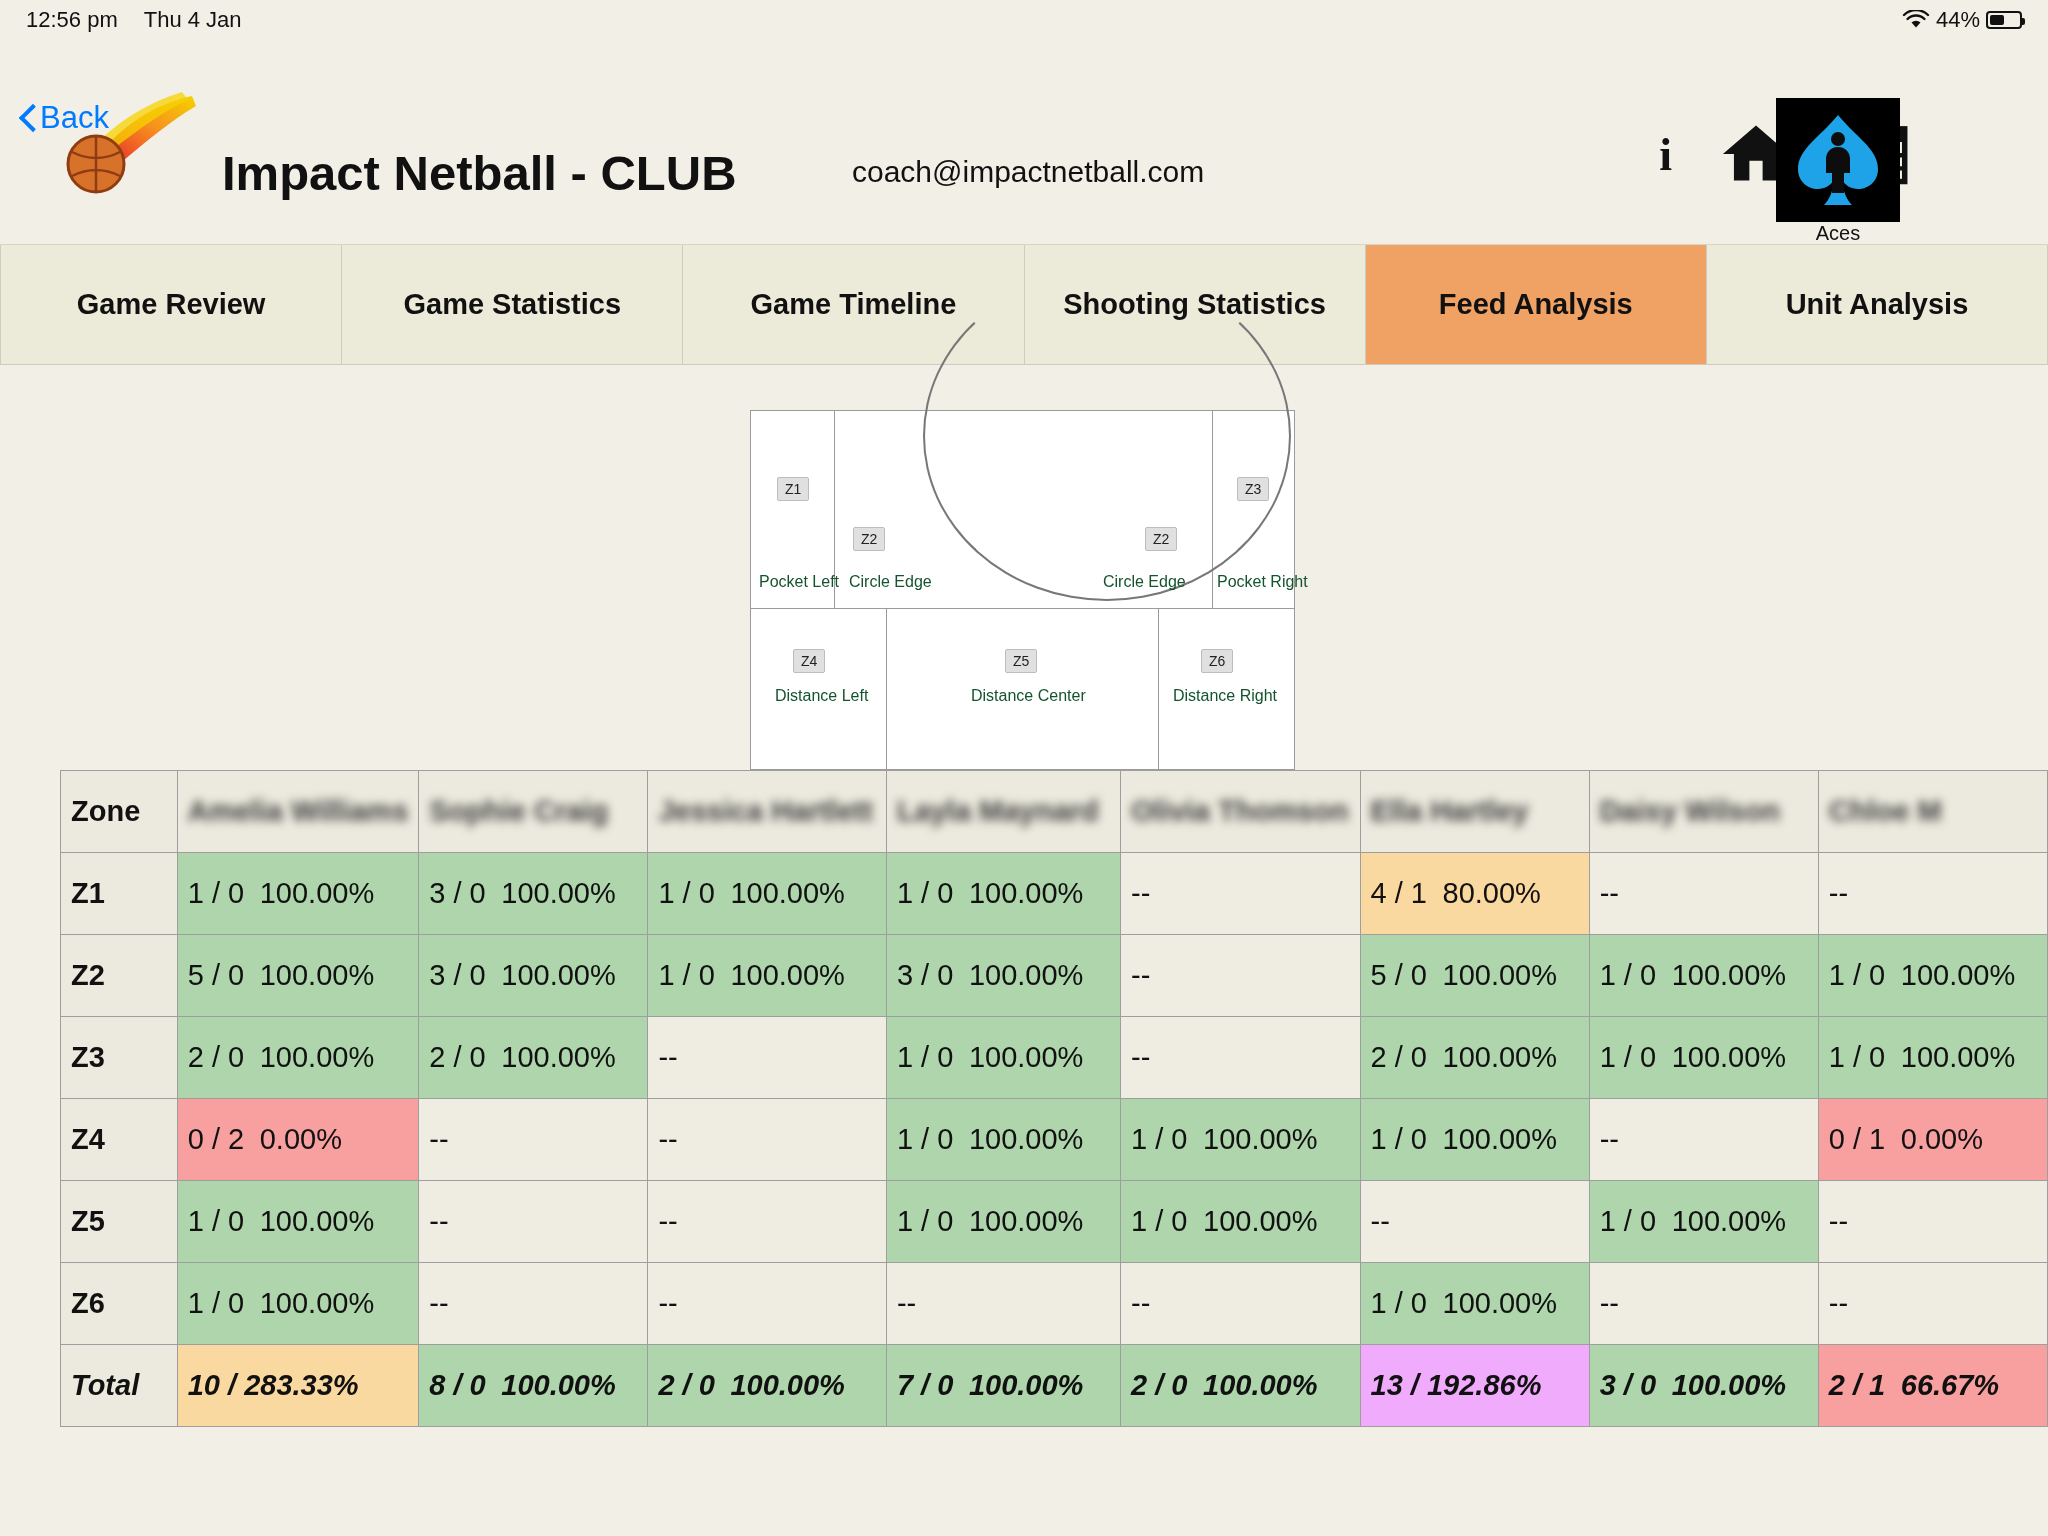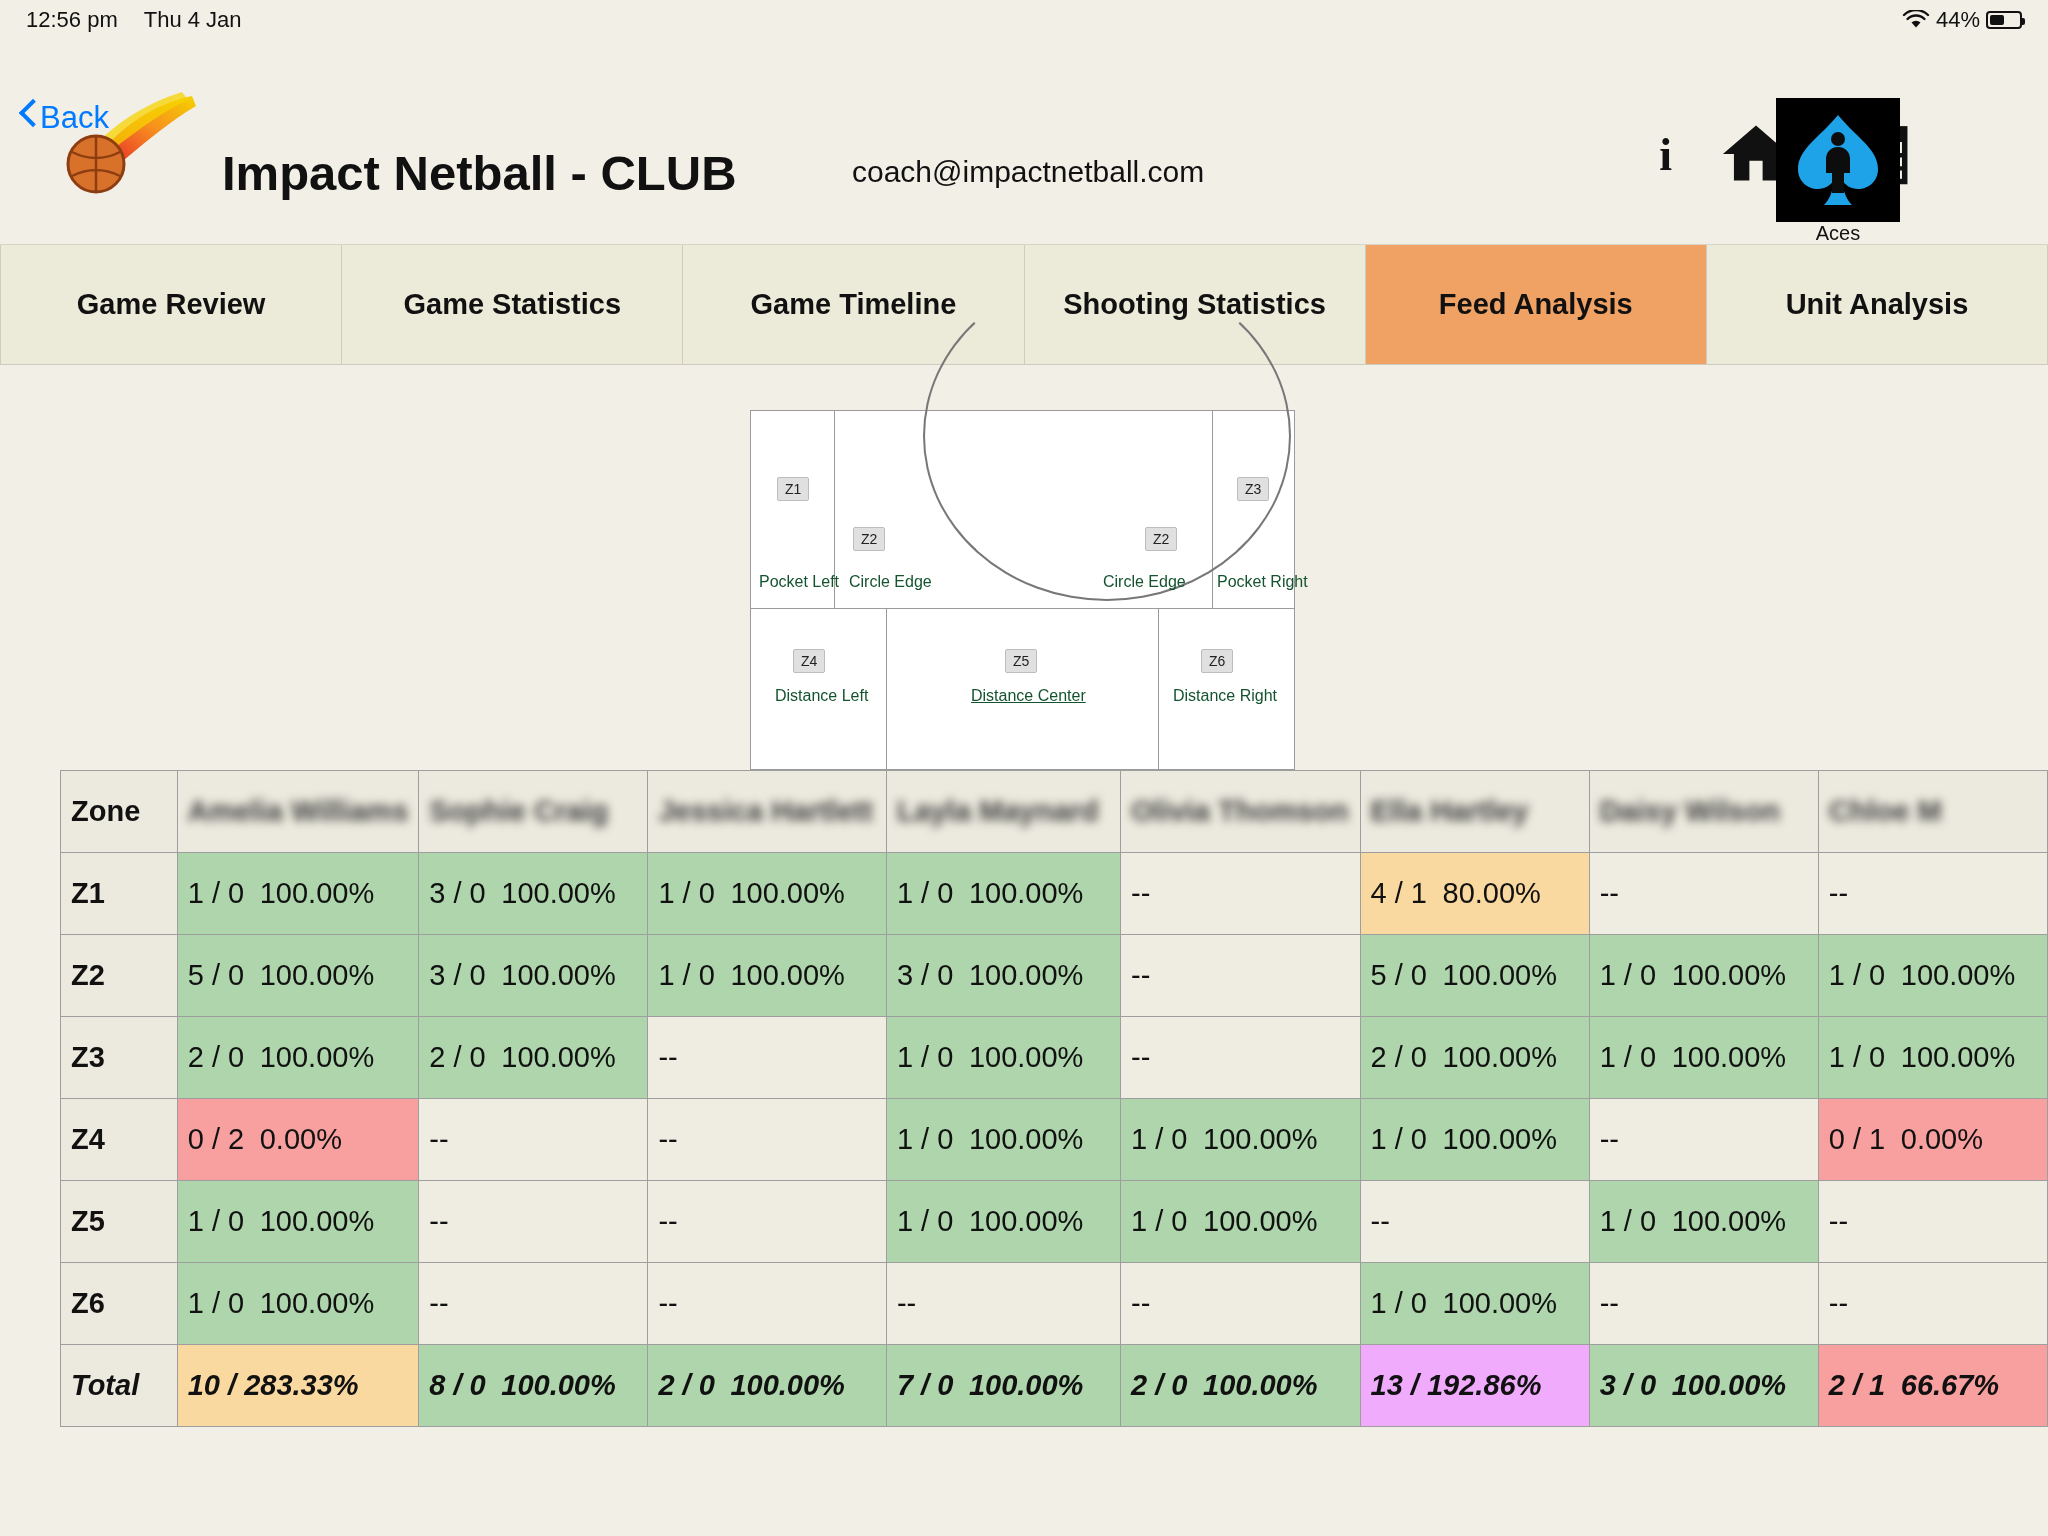"Back" .back { align-items: flex-start -> center }
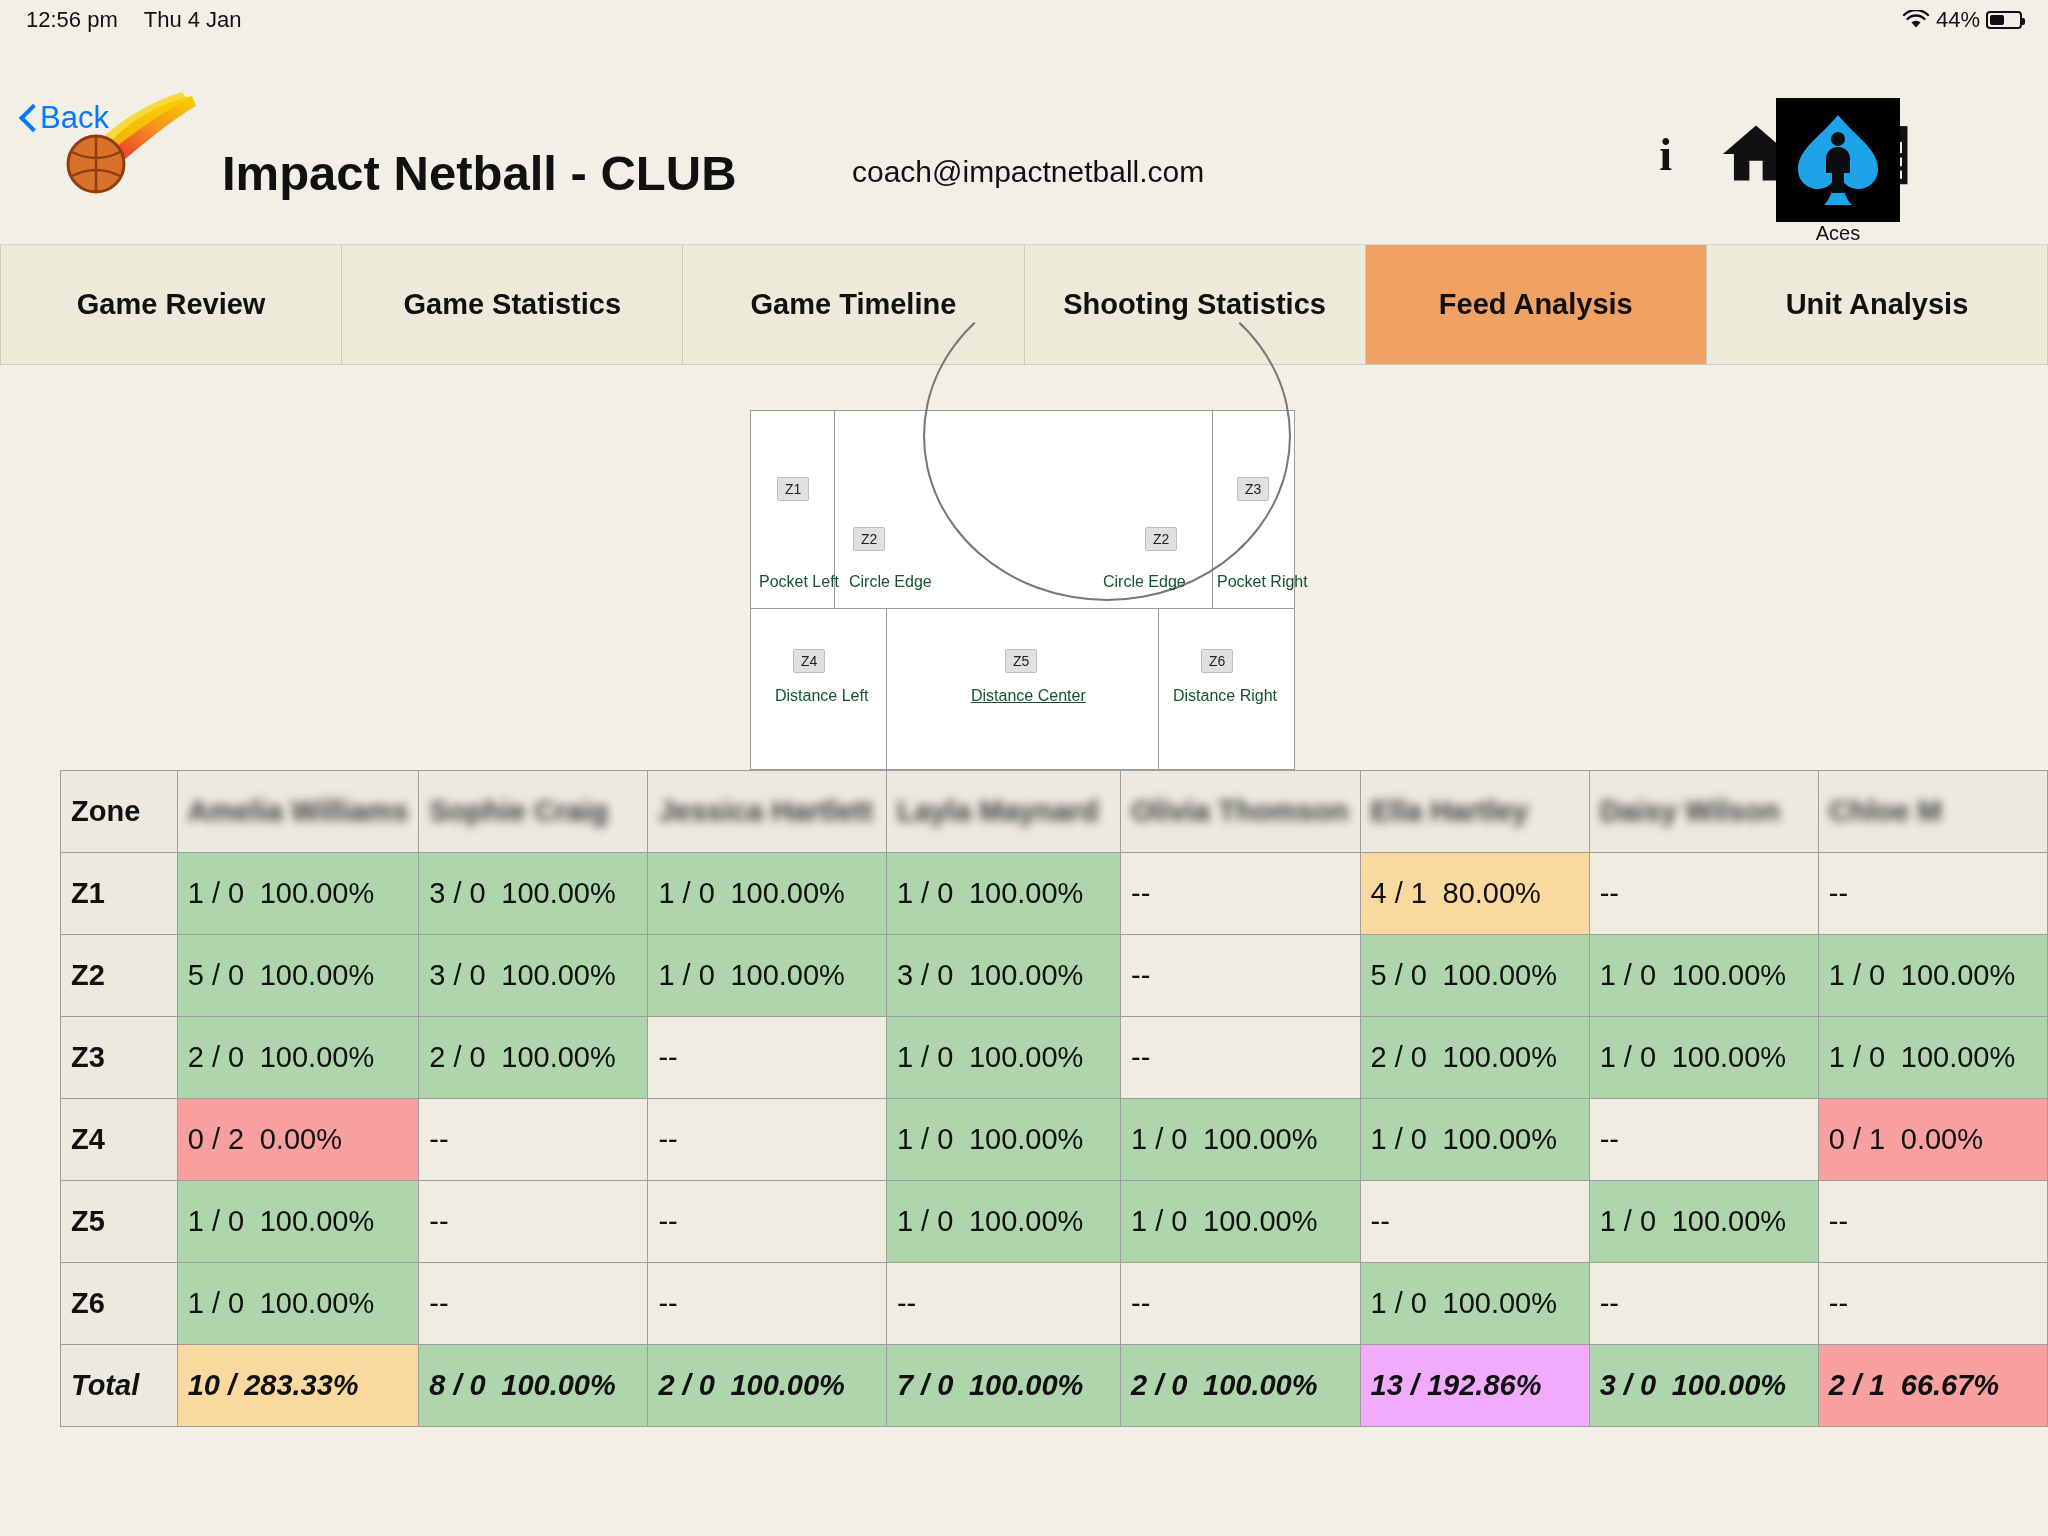"Distance Center" span.zlabel { text-decoration: underline -> none }
